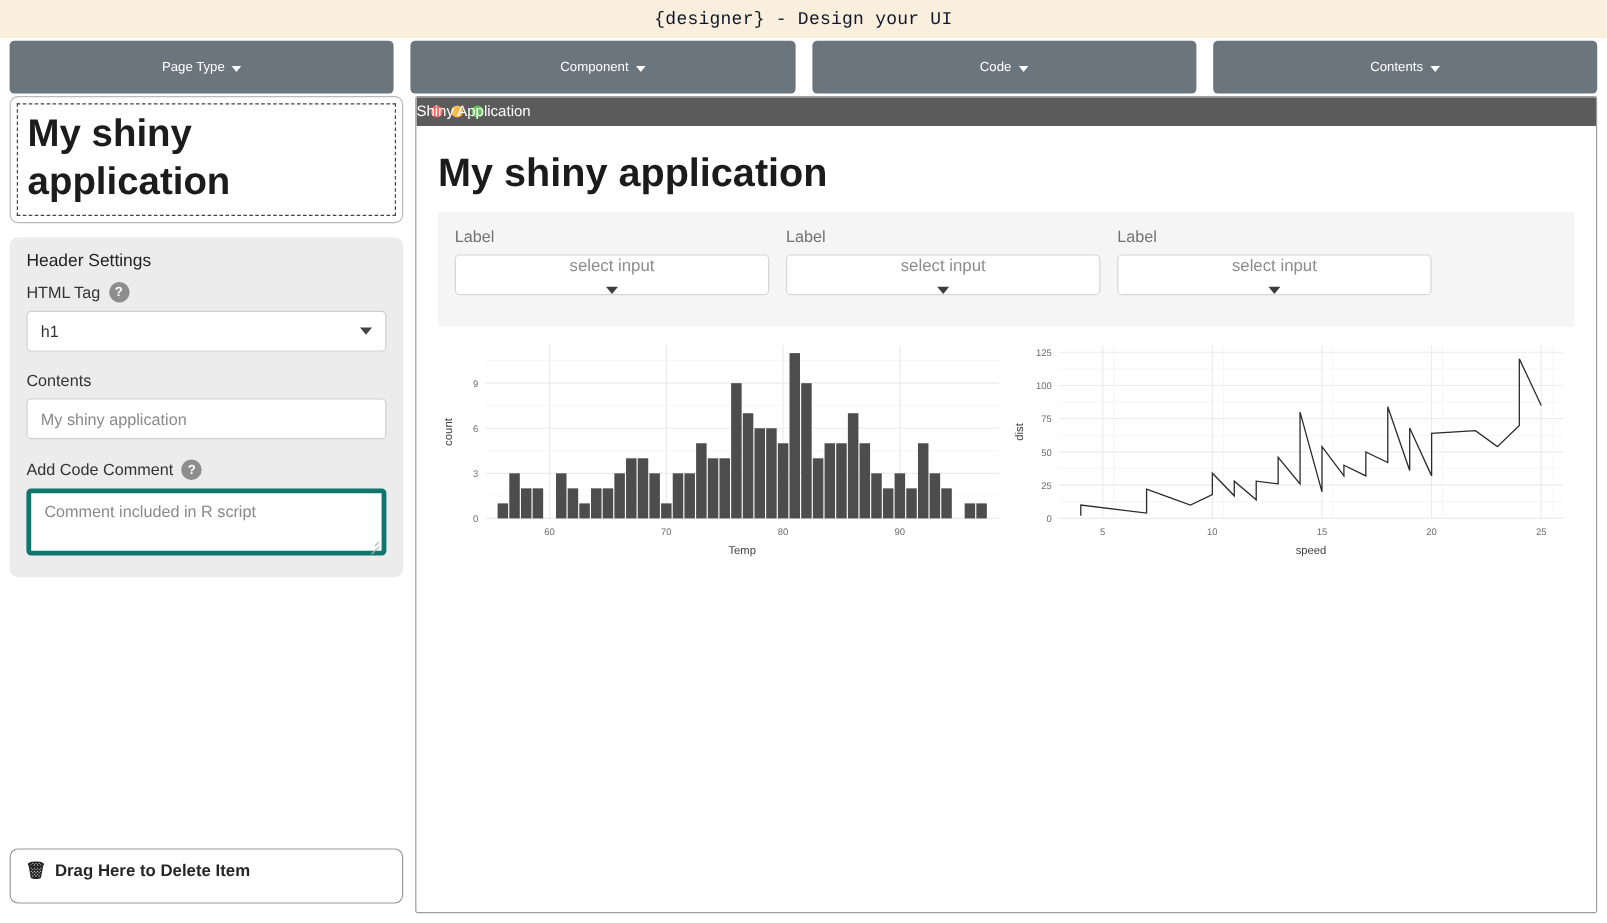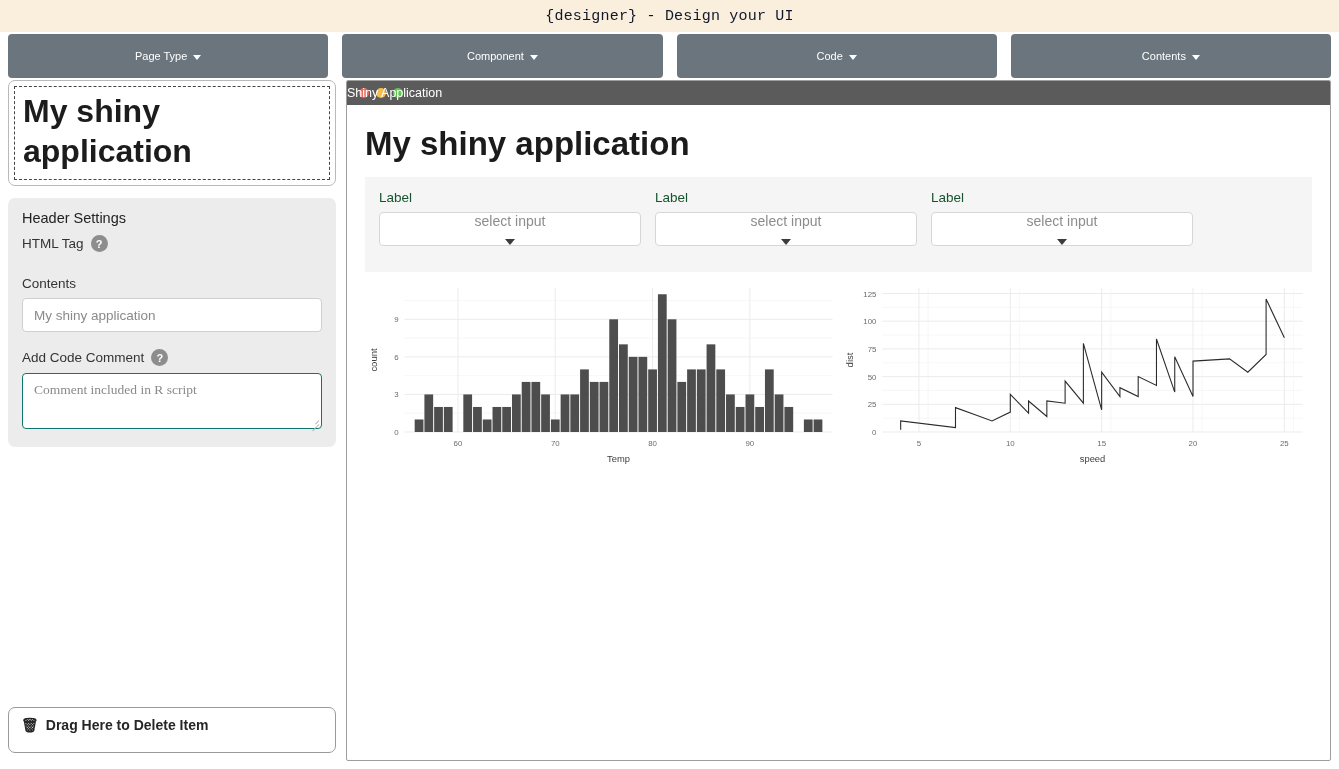"Label" .input-cell .lbl { color: #14532d -> #737373 }
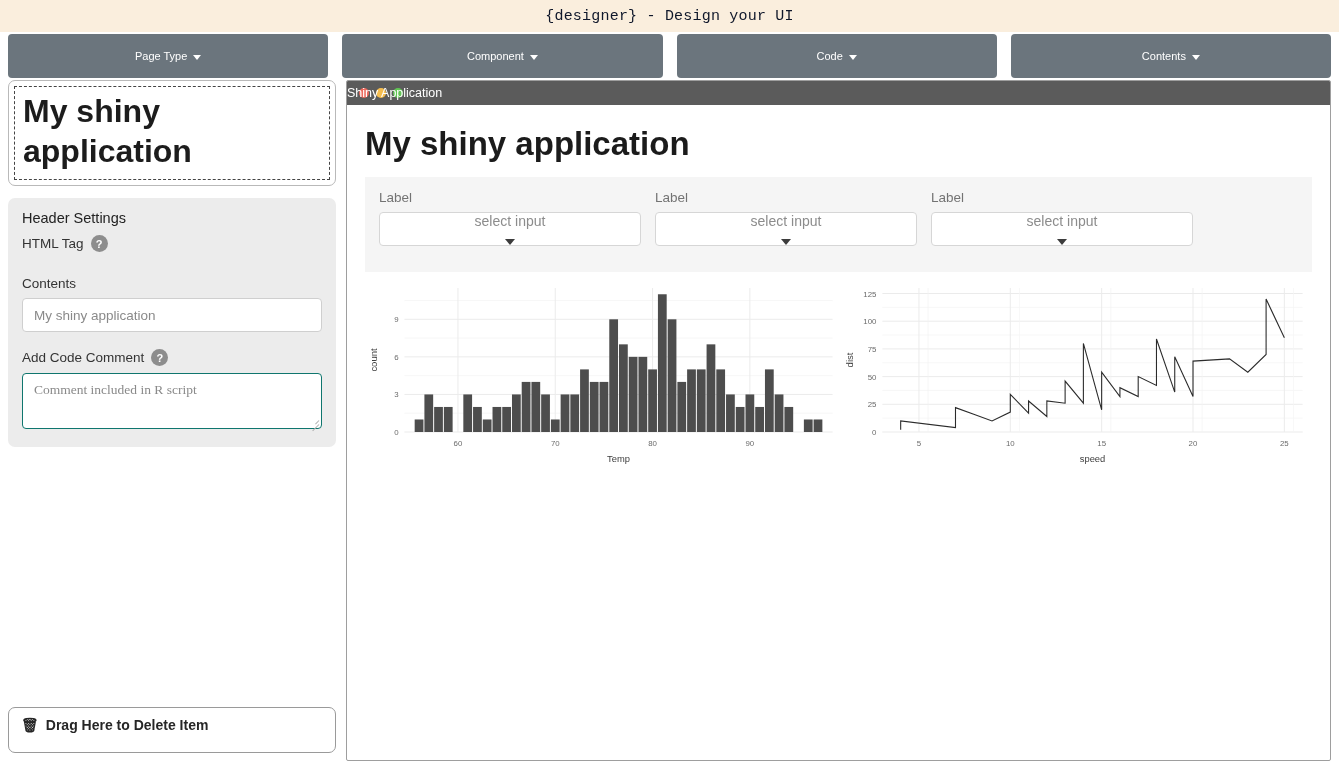"h1" div.sel-box { html: none -> <div> <span>h1</span> <span></span> </div> }
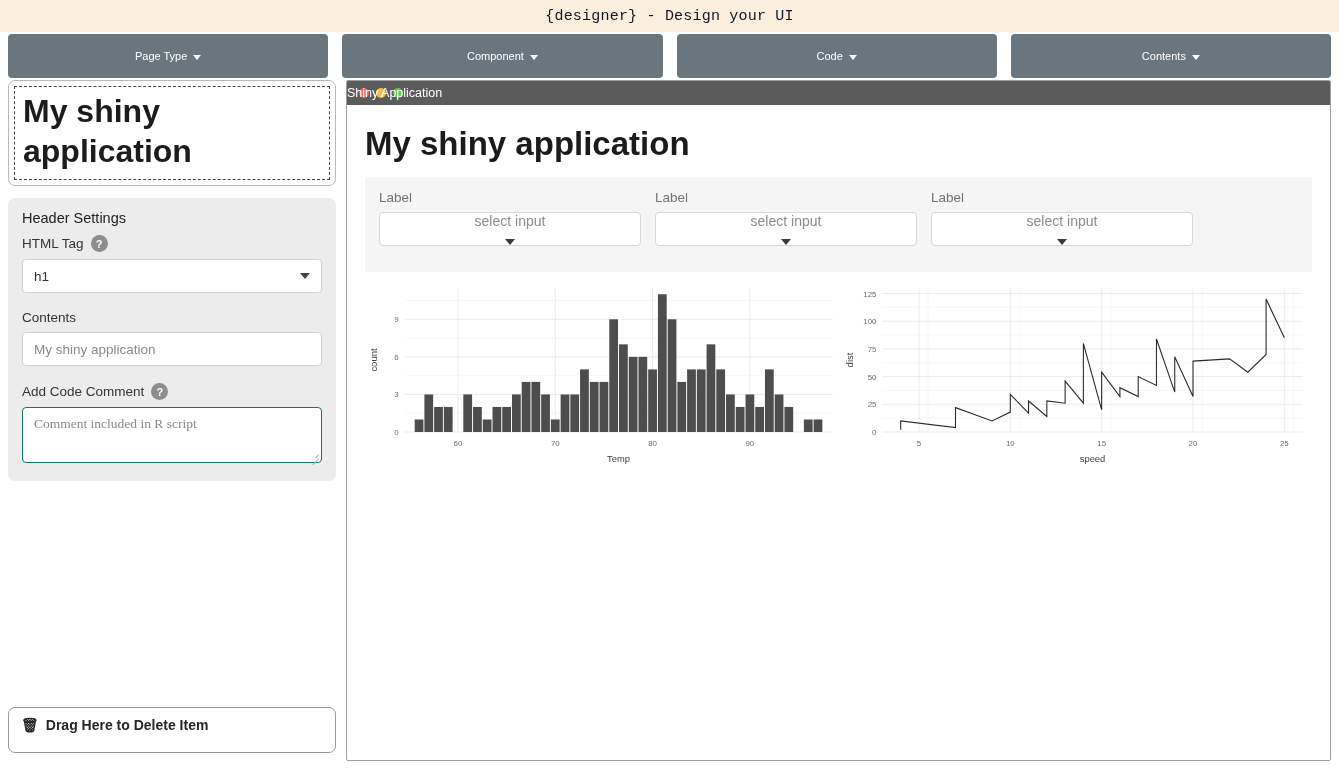"Comment included in R script" .textarea-box { border: 1px solid #0f766e -> 4px solid #0f766e; font-family: Liberation Serif, serif -> none }
